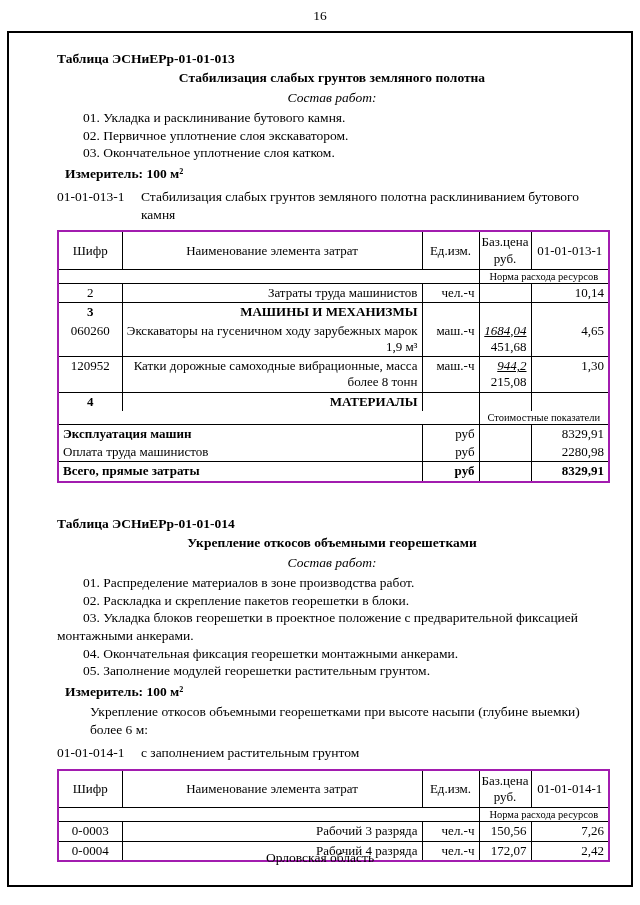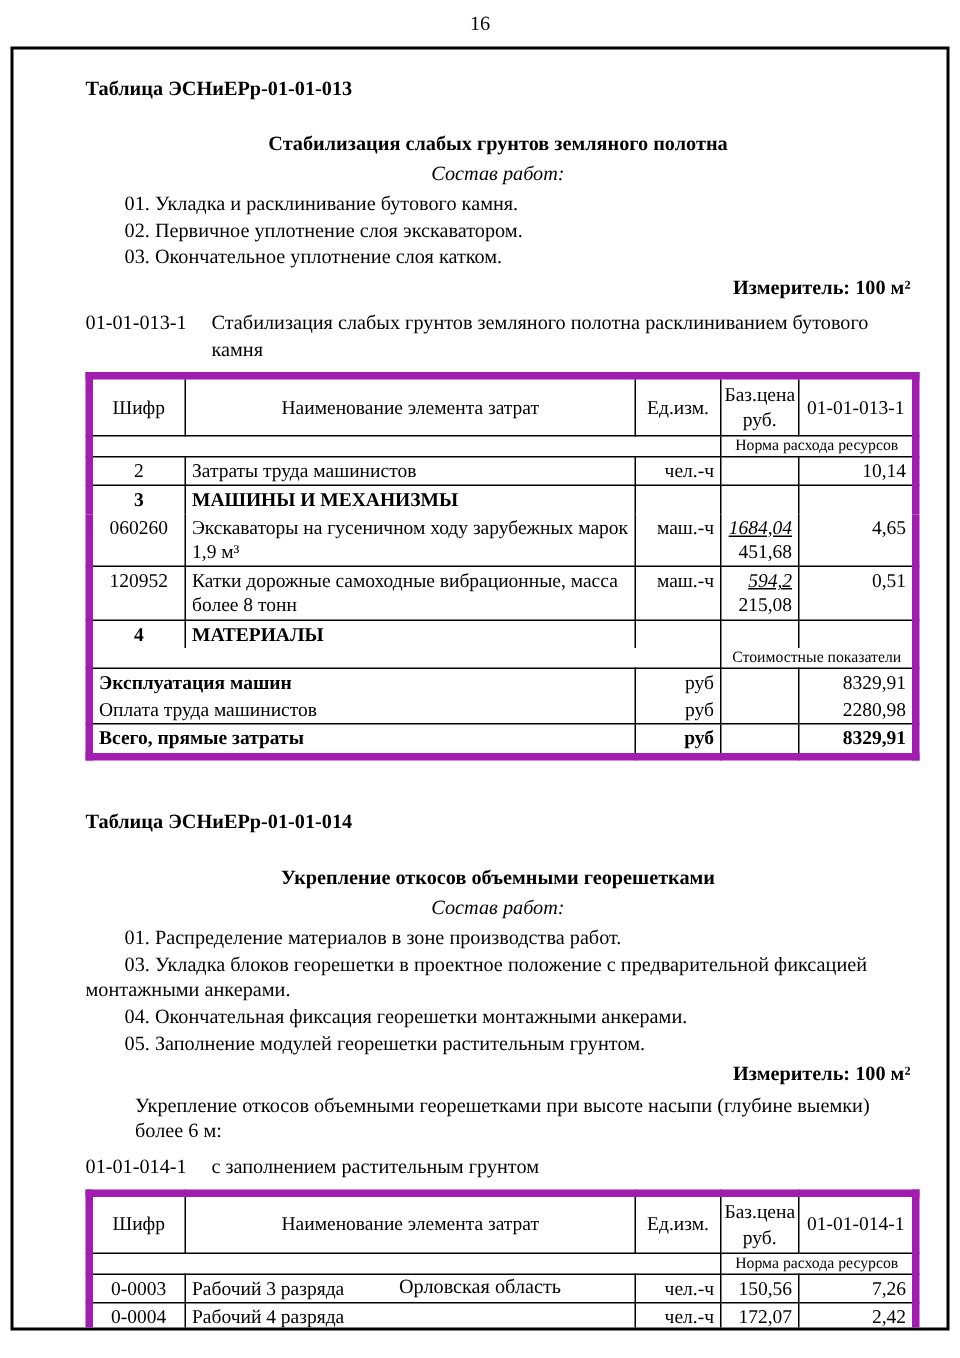"Стабилизация слабых грунтов земляного полотна" .title { margin-top: 20px -> 2px }
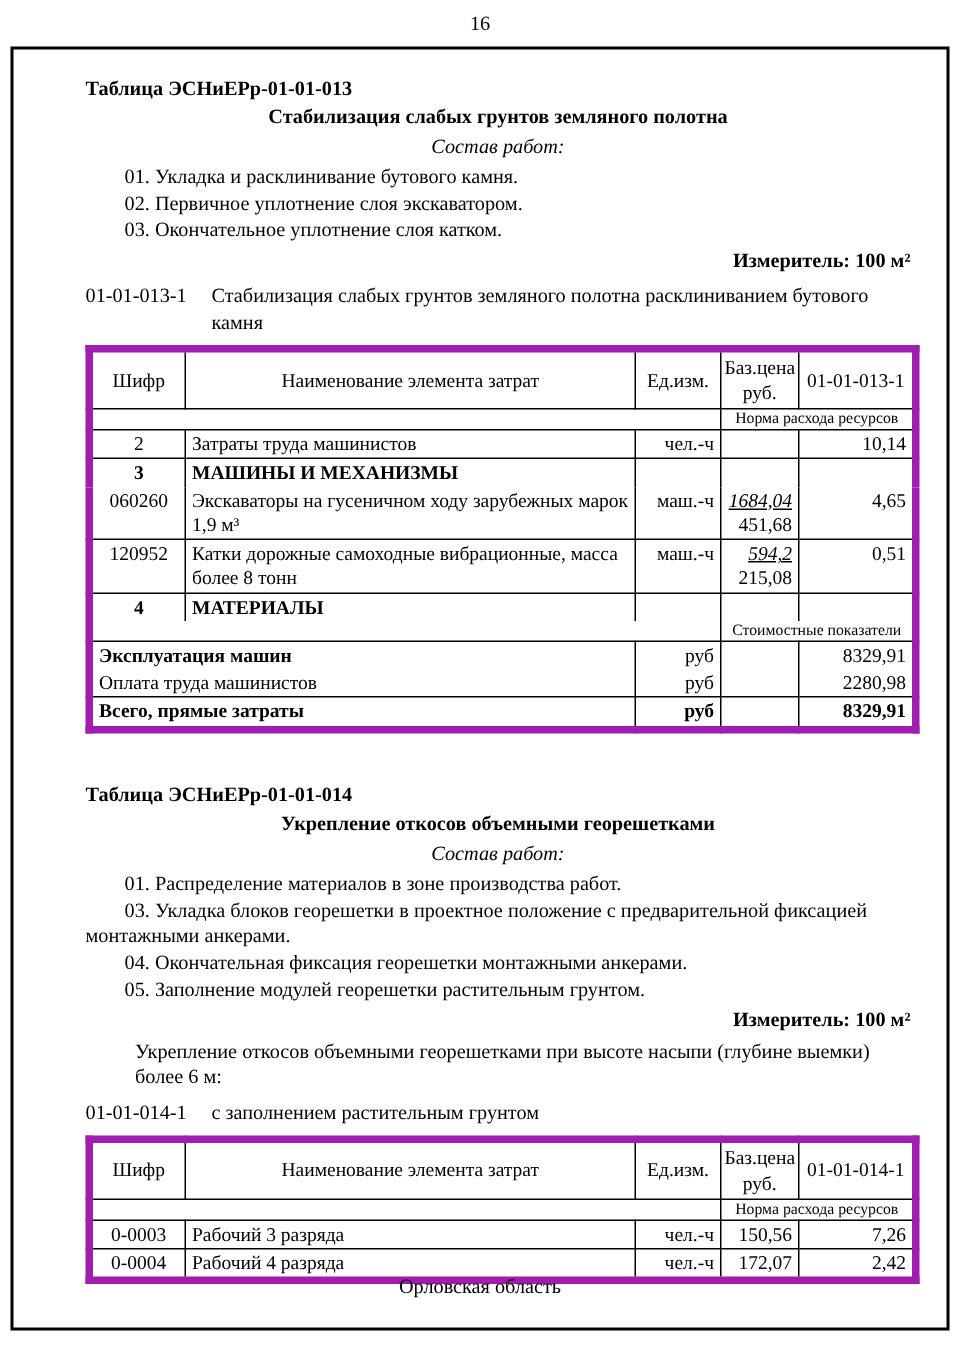"Измеритель: 100 м²" .meter { text-align: right -> none }
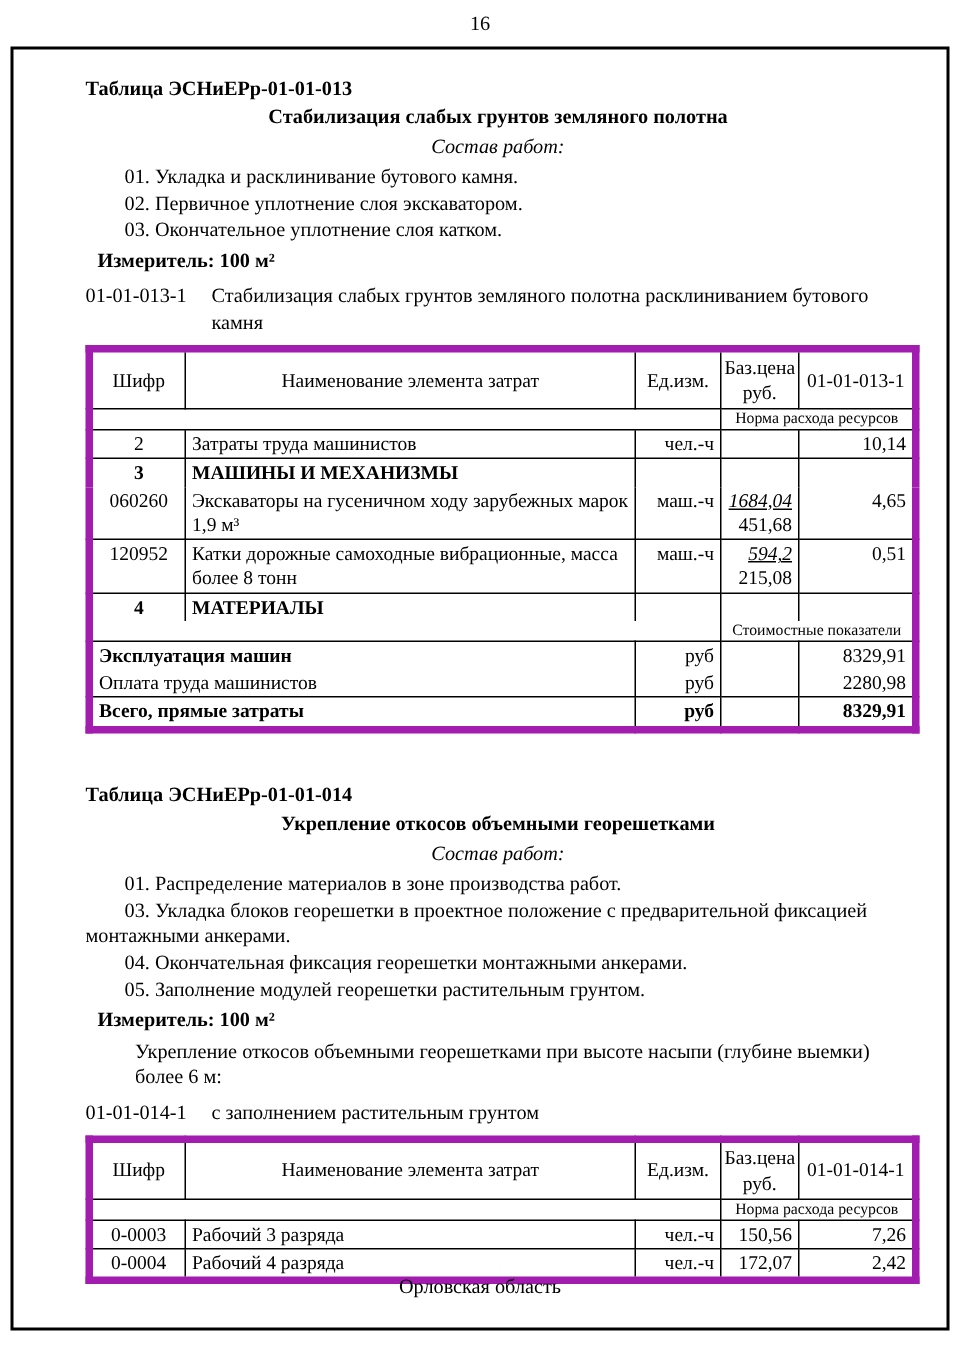"Шифр" table.norm { border: 5px solid #a21caf -> 2px solid #a21caf }
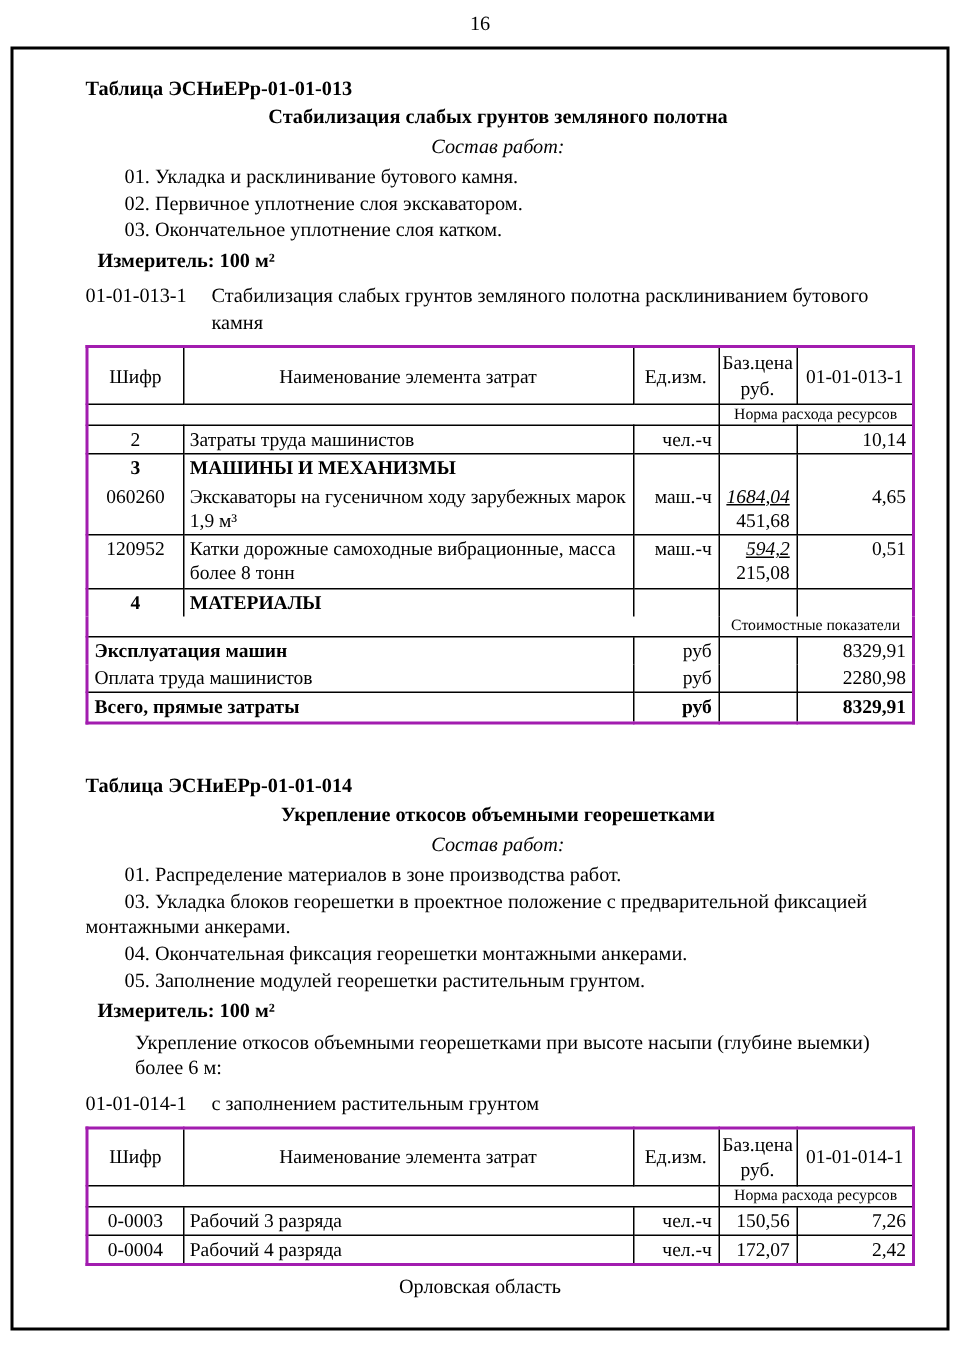"Затраты труда машинистов" .c-name { text-align: left -> right }
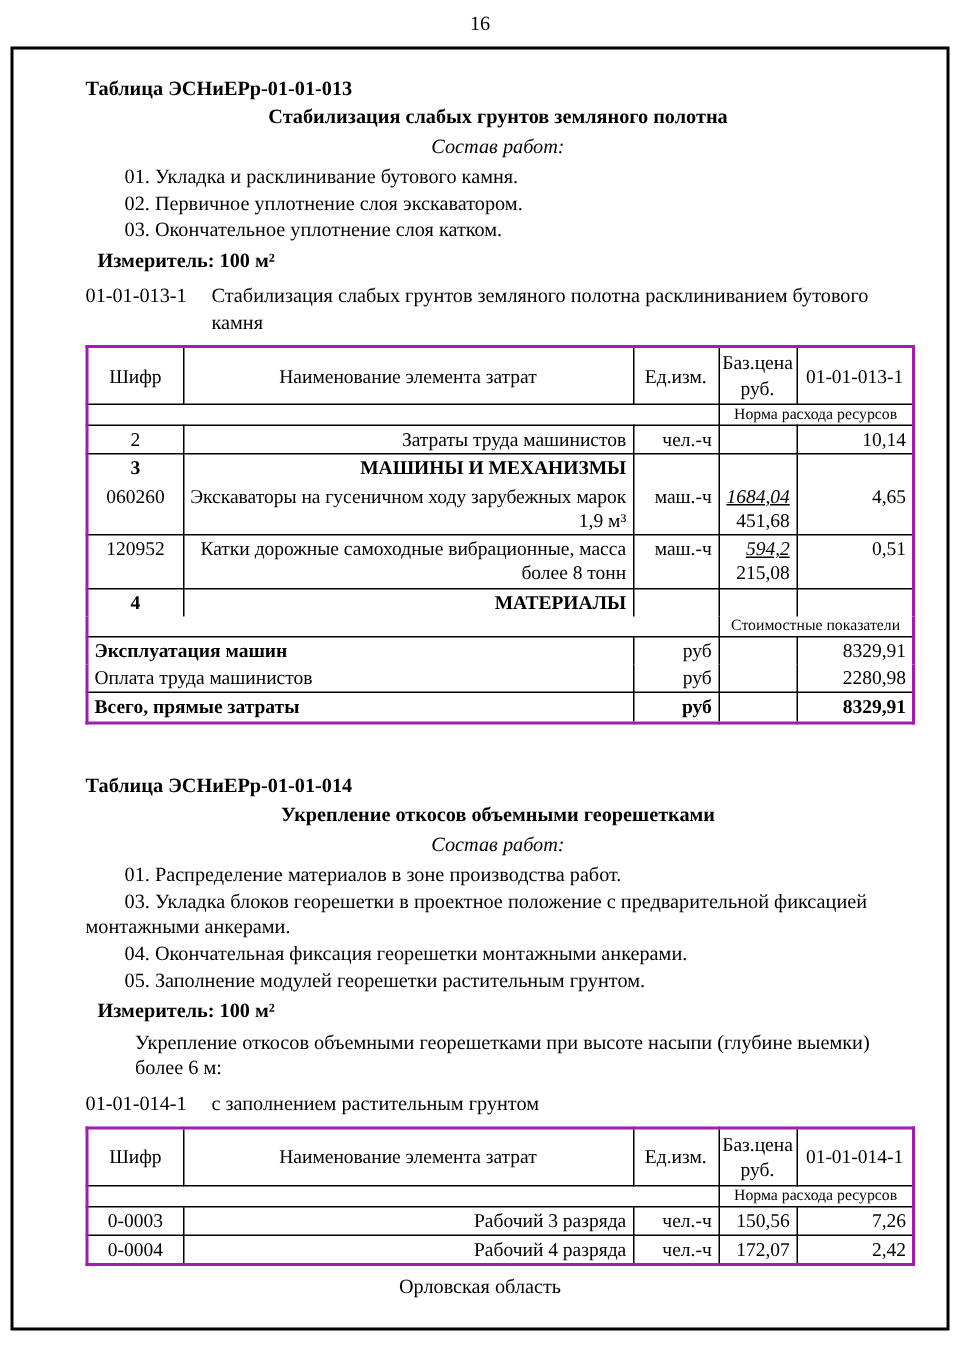"594,2" div.frac-top { text: 594,2 -> 944,2 }
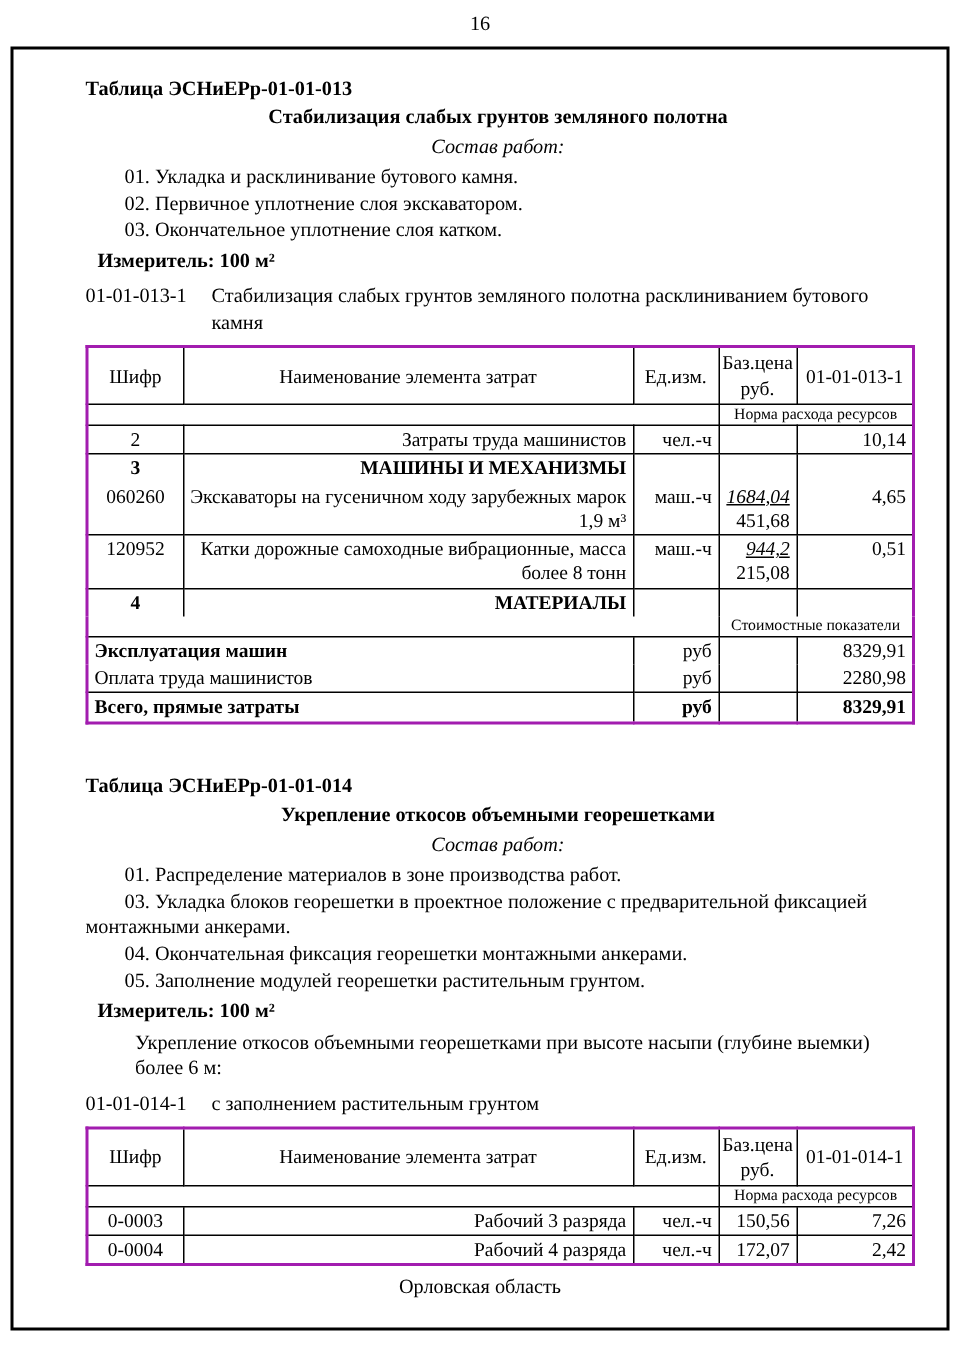"0,51" td.c-val { text: 0,51 -> 1,30 }
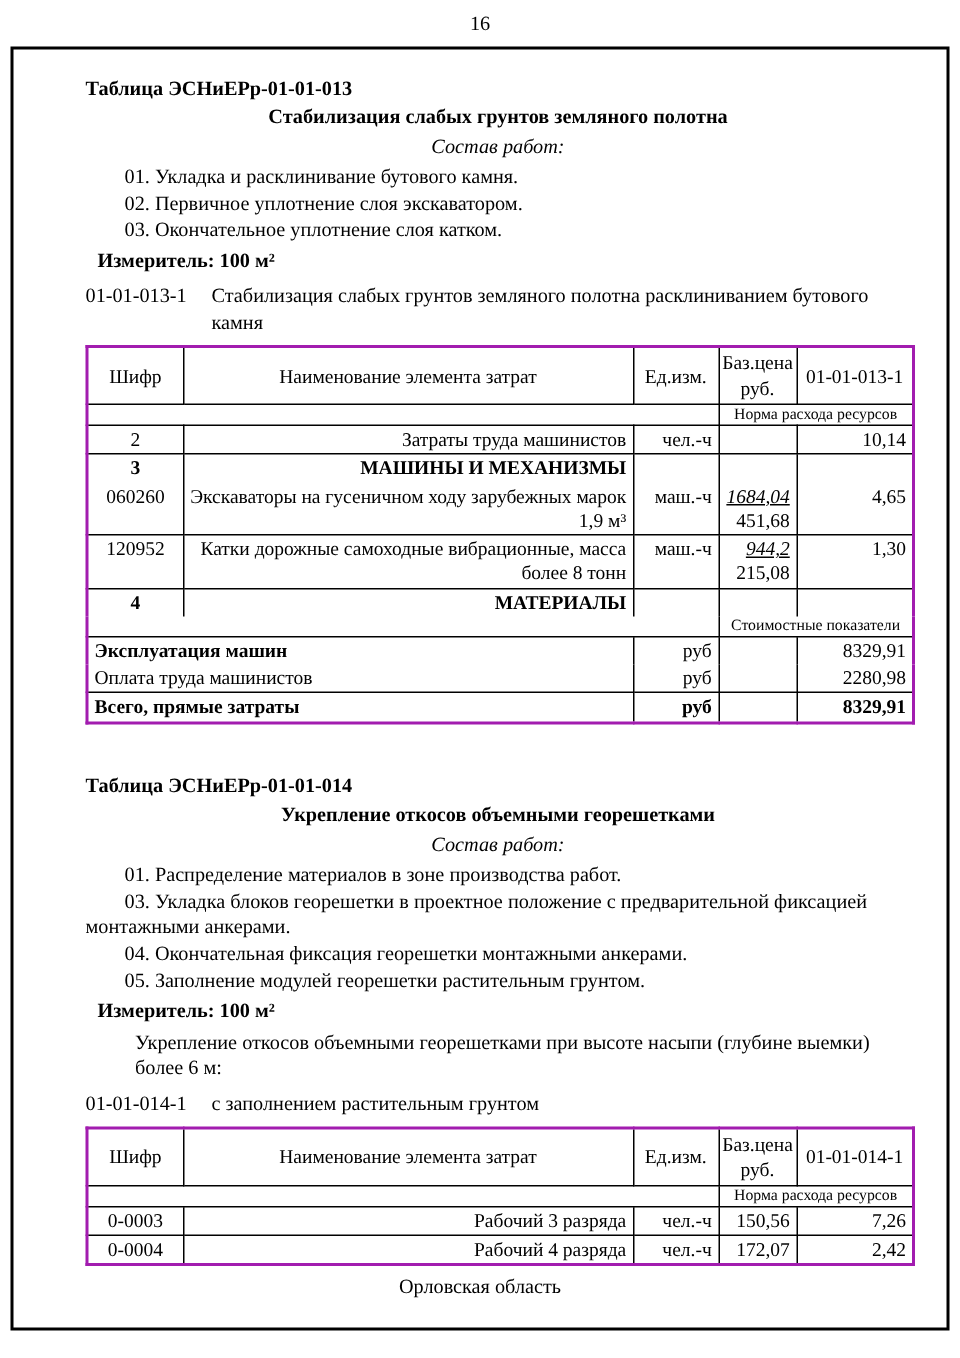"02. Раскладка и скрепление пакетов" div.work-item { html: none -> <div>02. Раскладка и скрепление пакетов георешетки в блоки.</div> }
